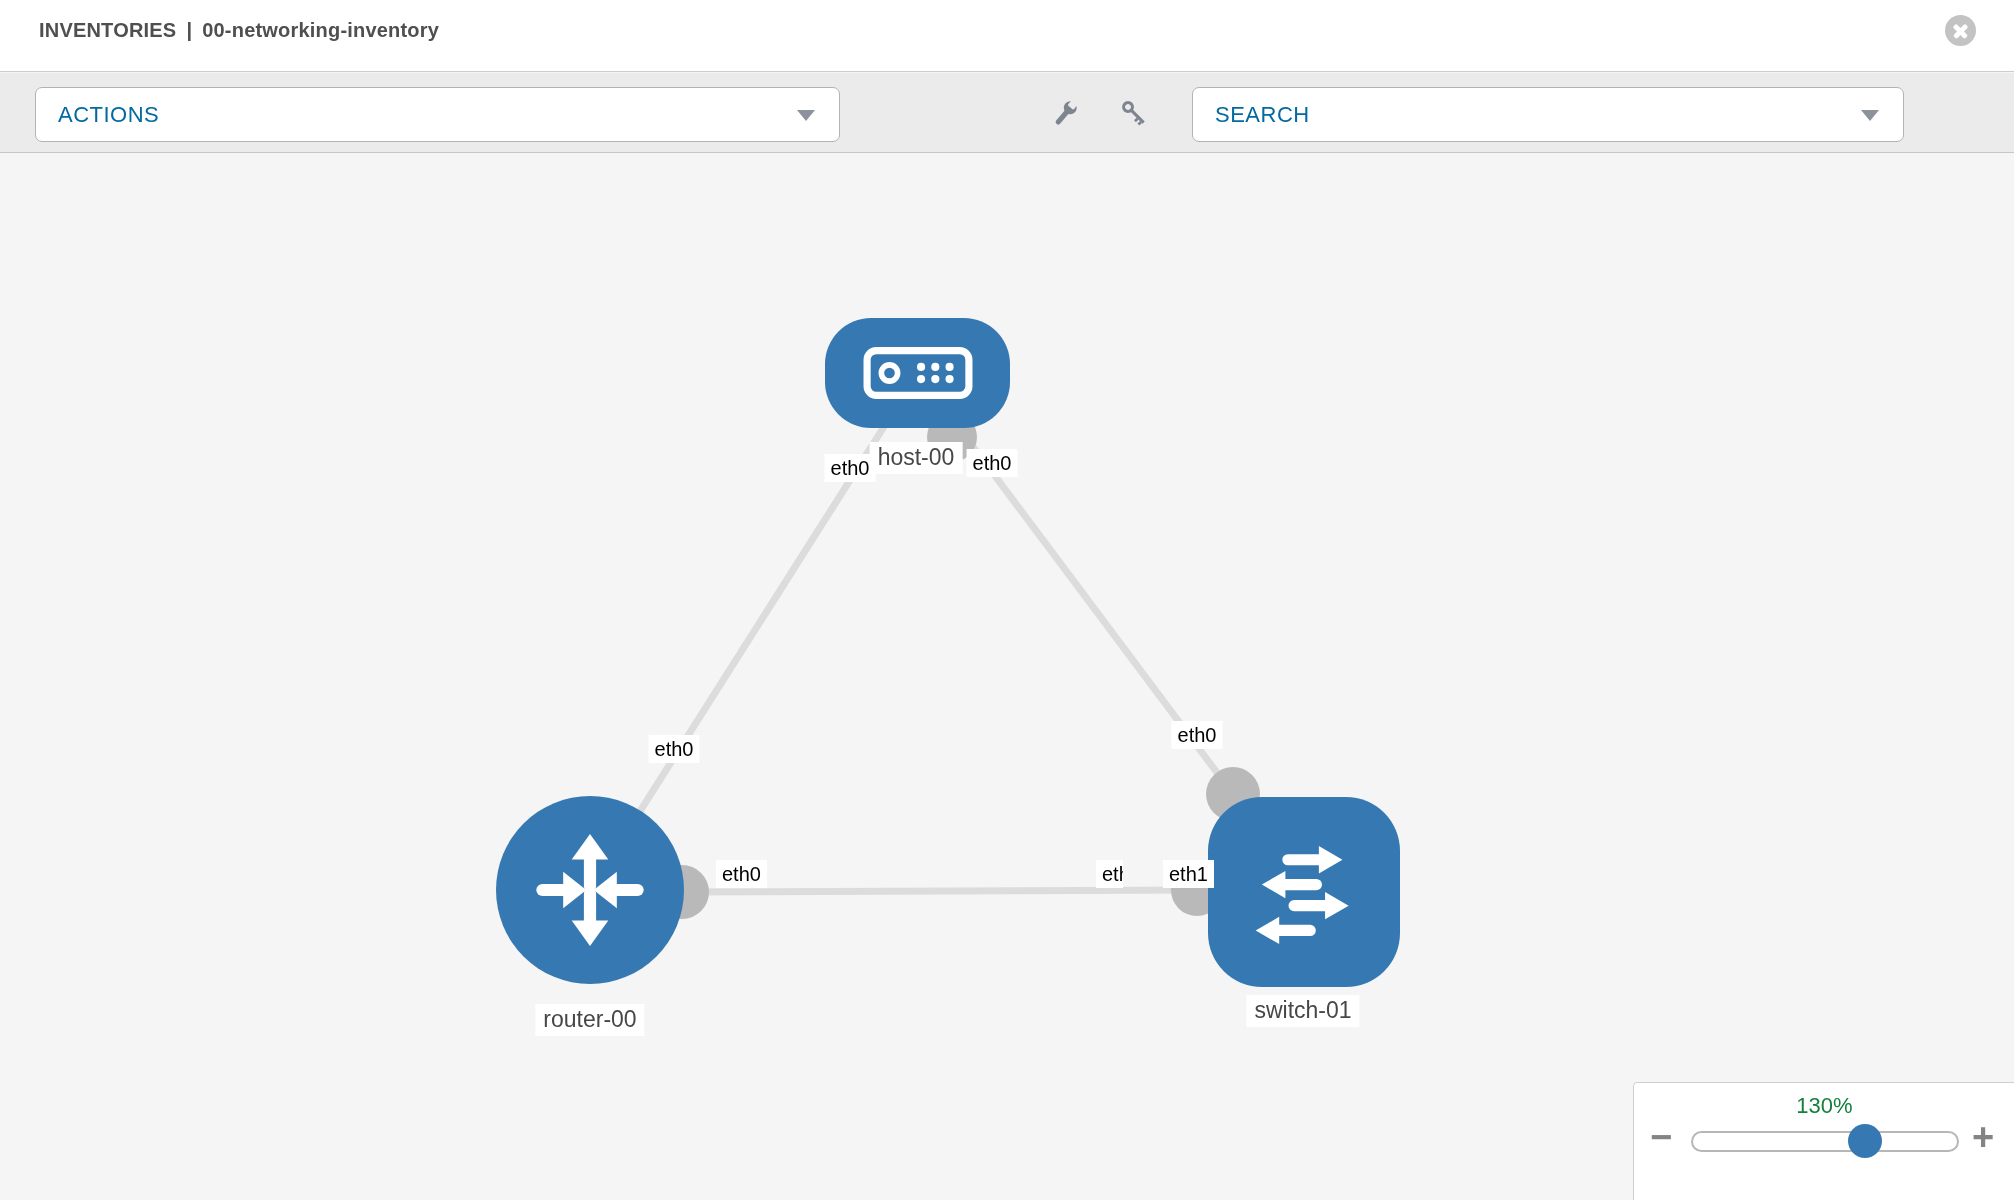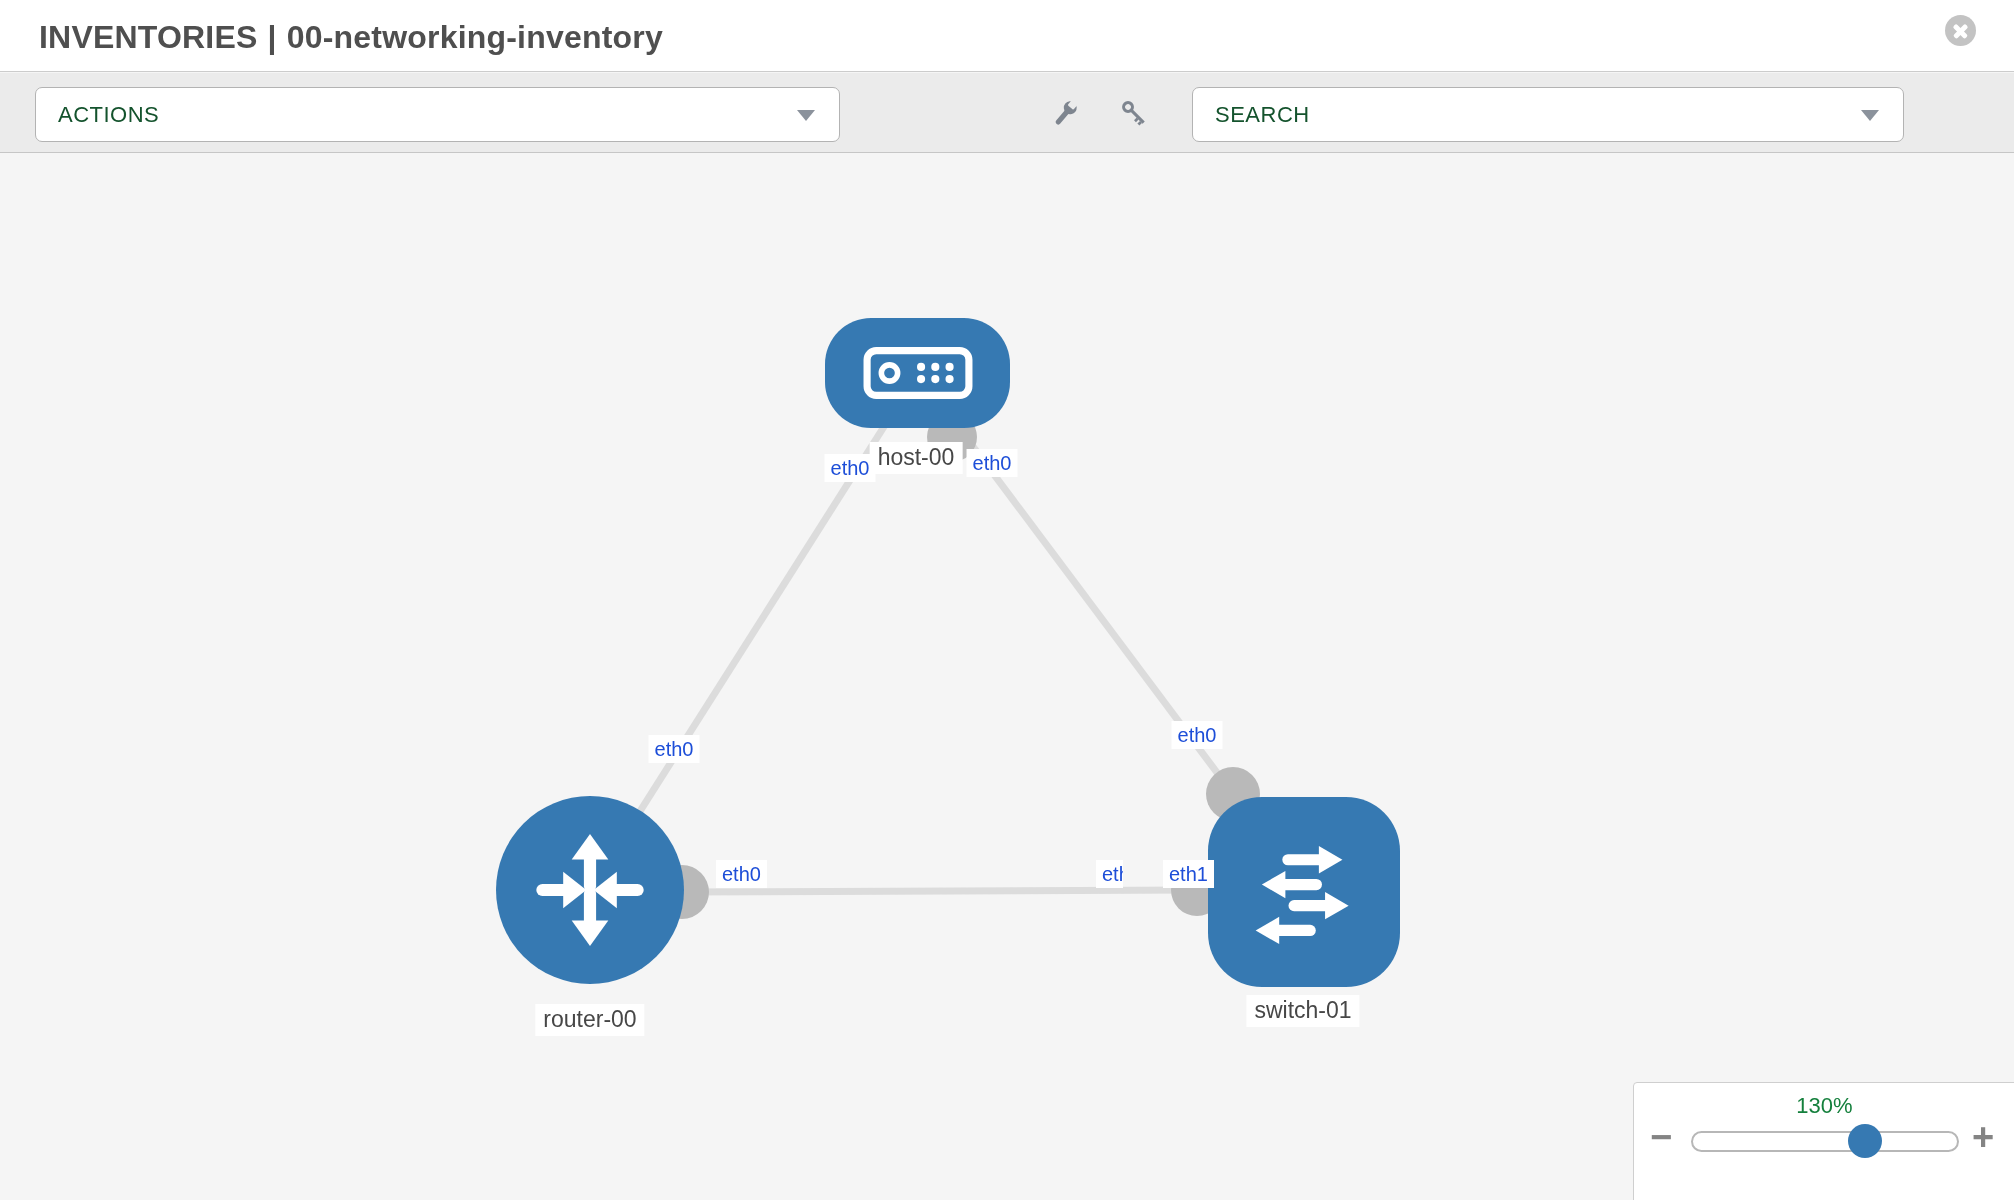"INVENTORIES | 00-networking-inventory" .title { font-size: 32px -> 20px }
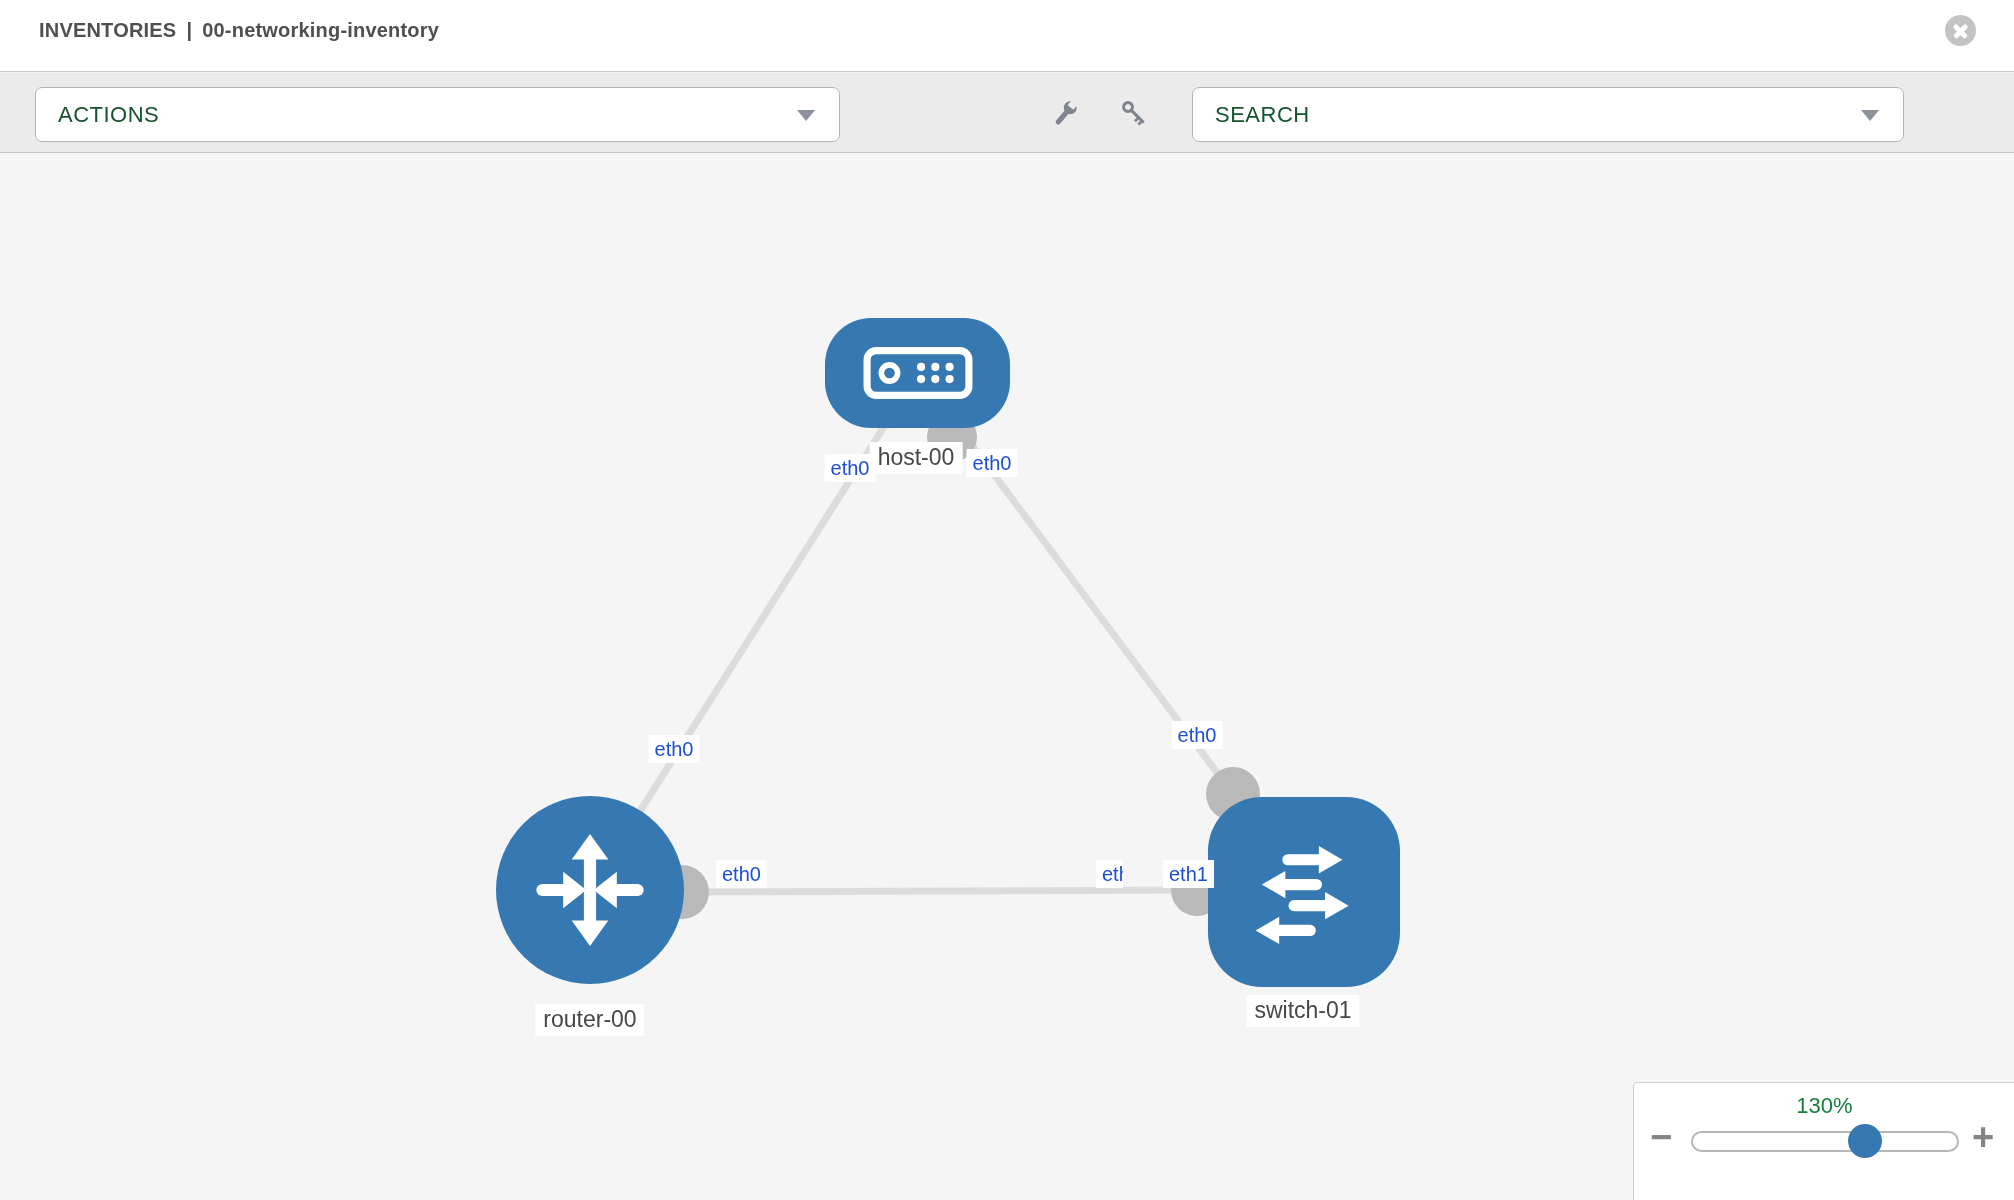"ACTIONS" .dd-label { color: #14532d -> #0369a1 }
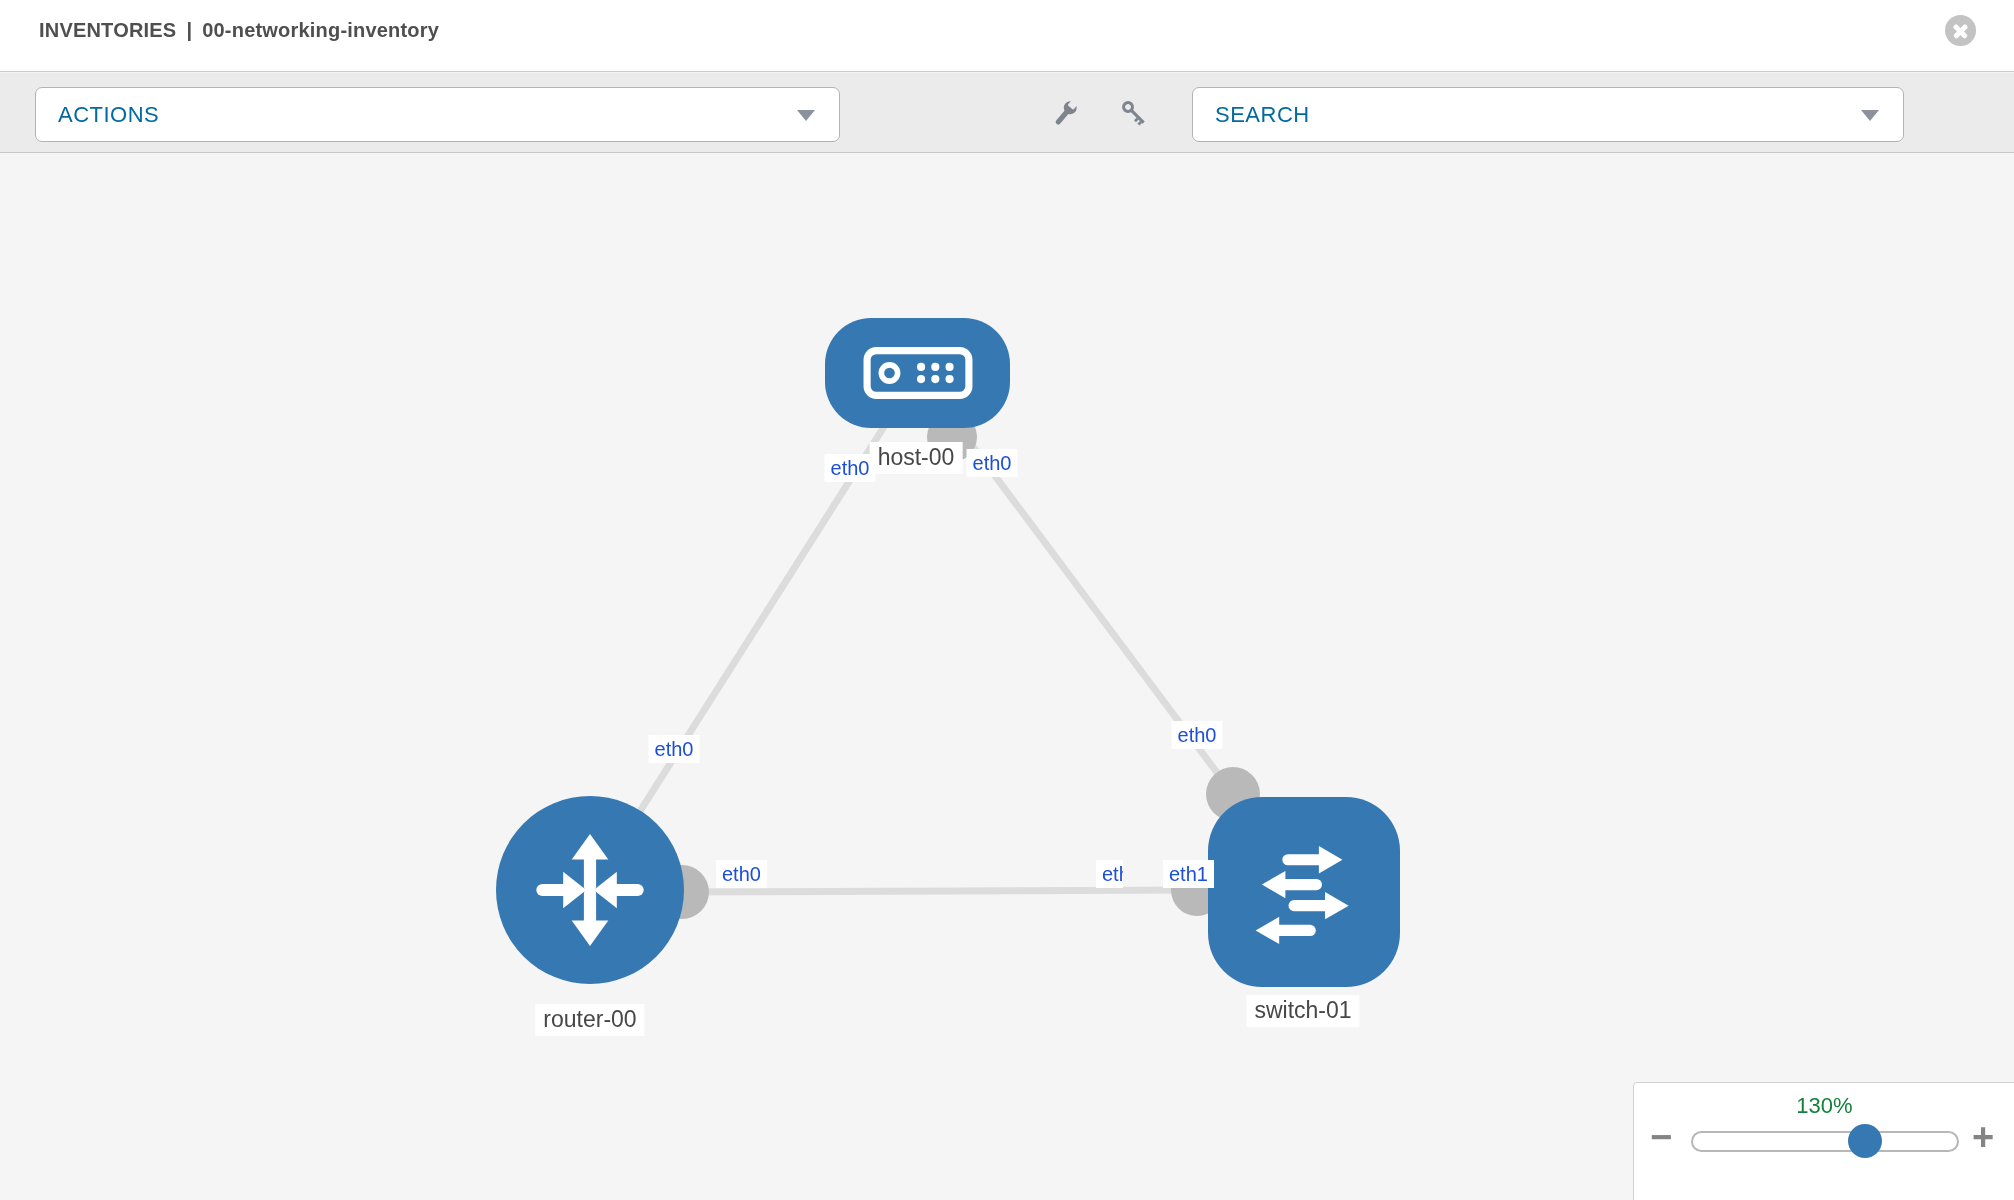"eth0" .chip { color: #1d4ed8 -> #000000 }
